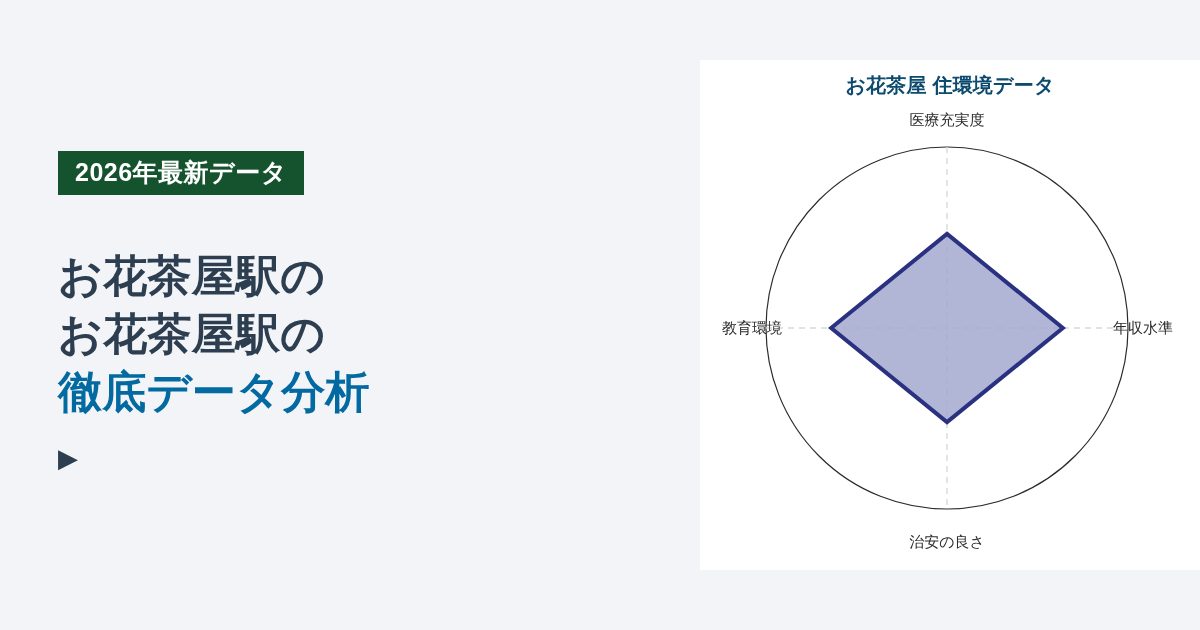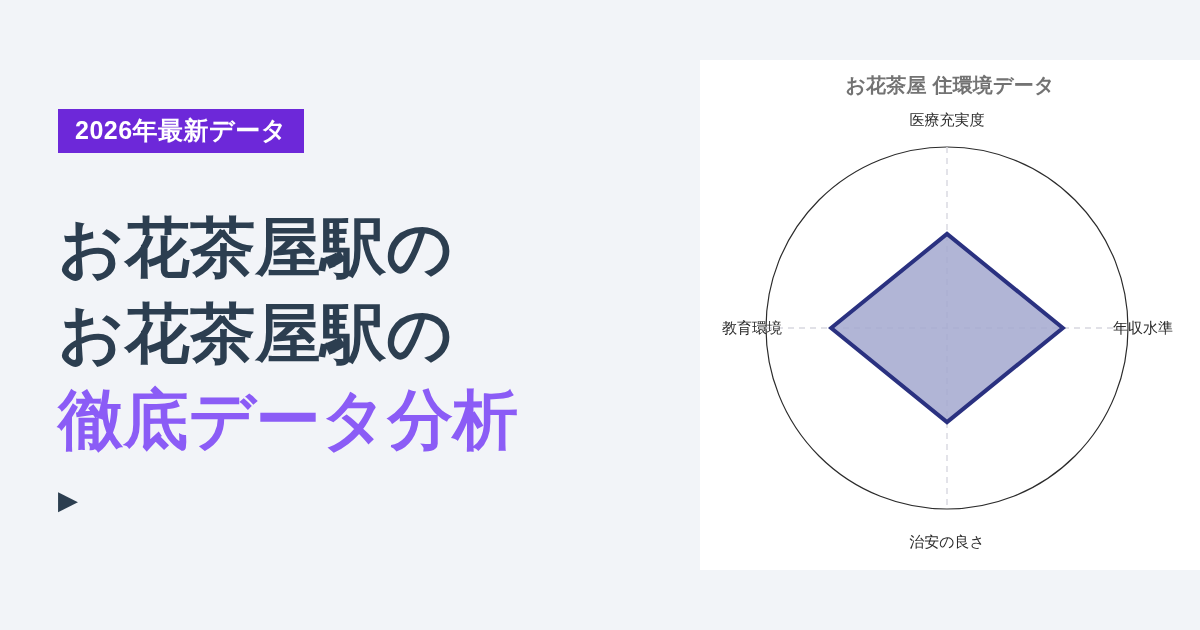"お花茶屋 住環境データ" div.chart-title { color: #737373 -> #0c4a6e }
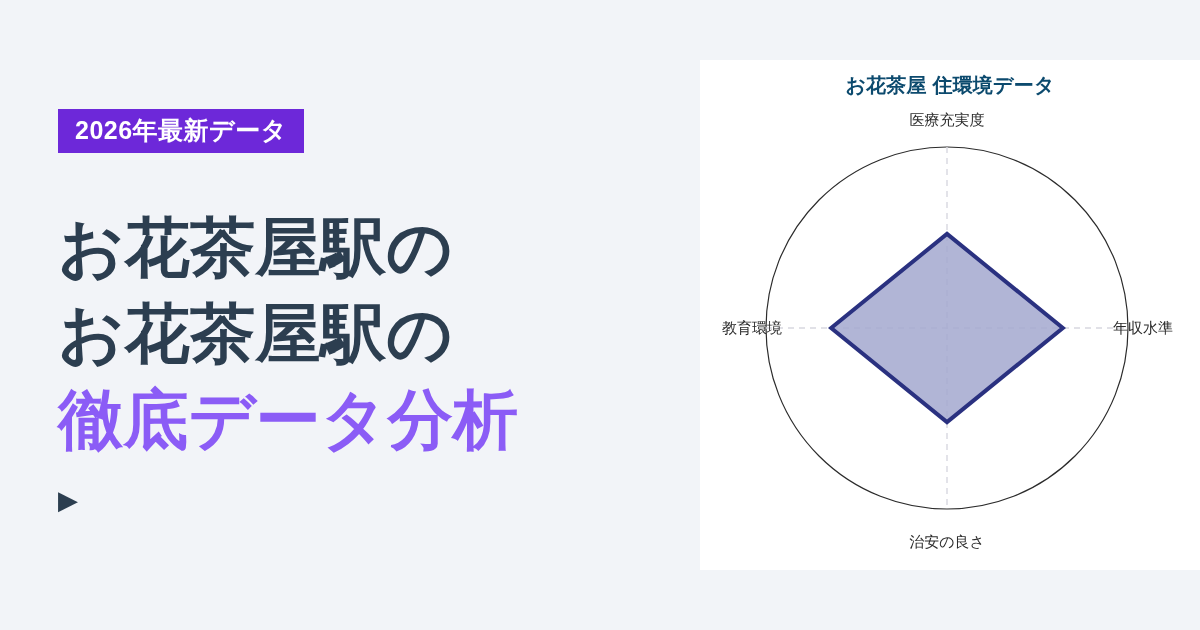"2026年最新データ" div.badge { background: #6d28d9 -> #14532d }
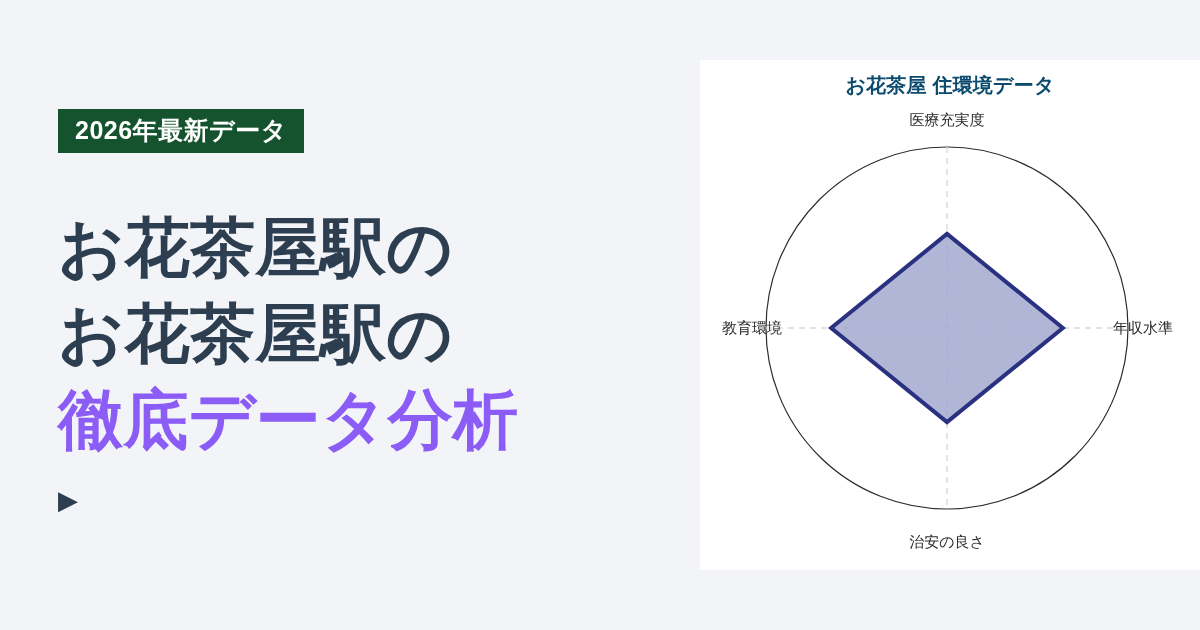"お花茶屋駅の" .headline { font-size: 65px -> 44px }
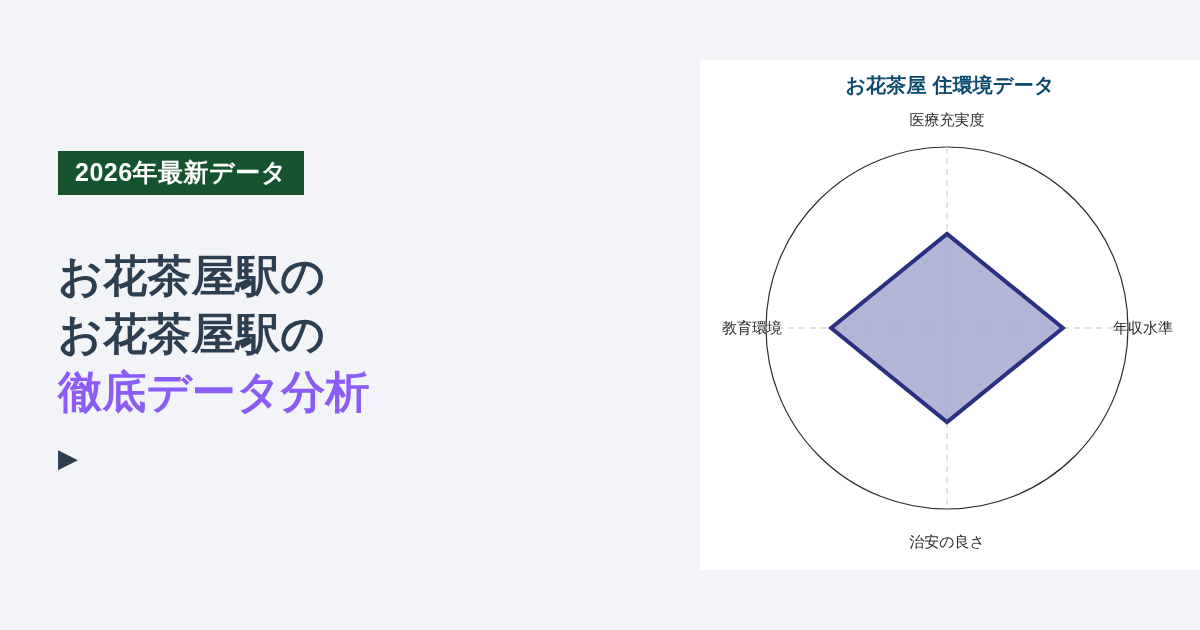"徹底データ分析" span.line { color: #8b5cf6 -> #0369a1 }
